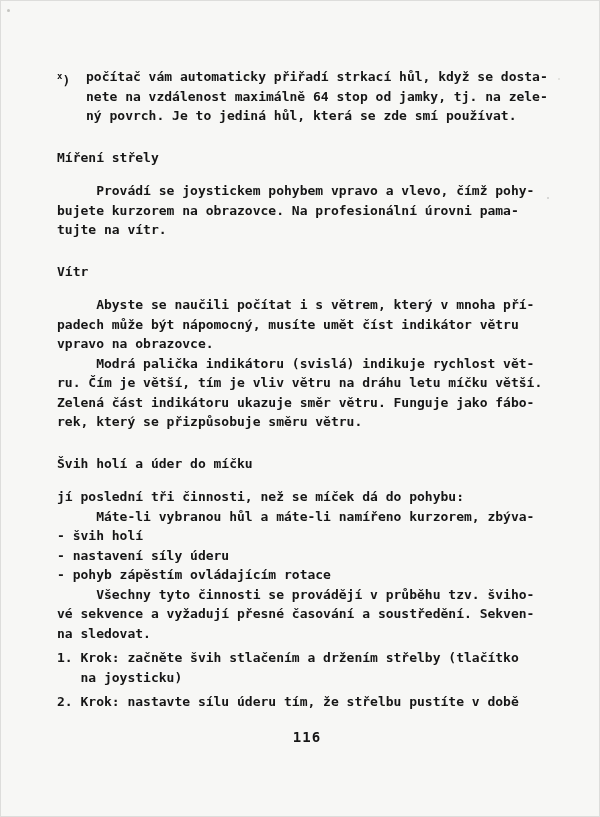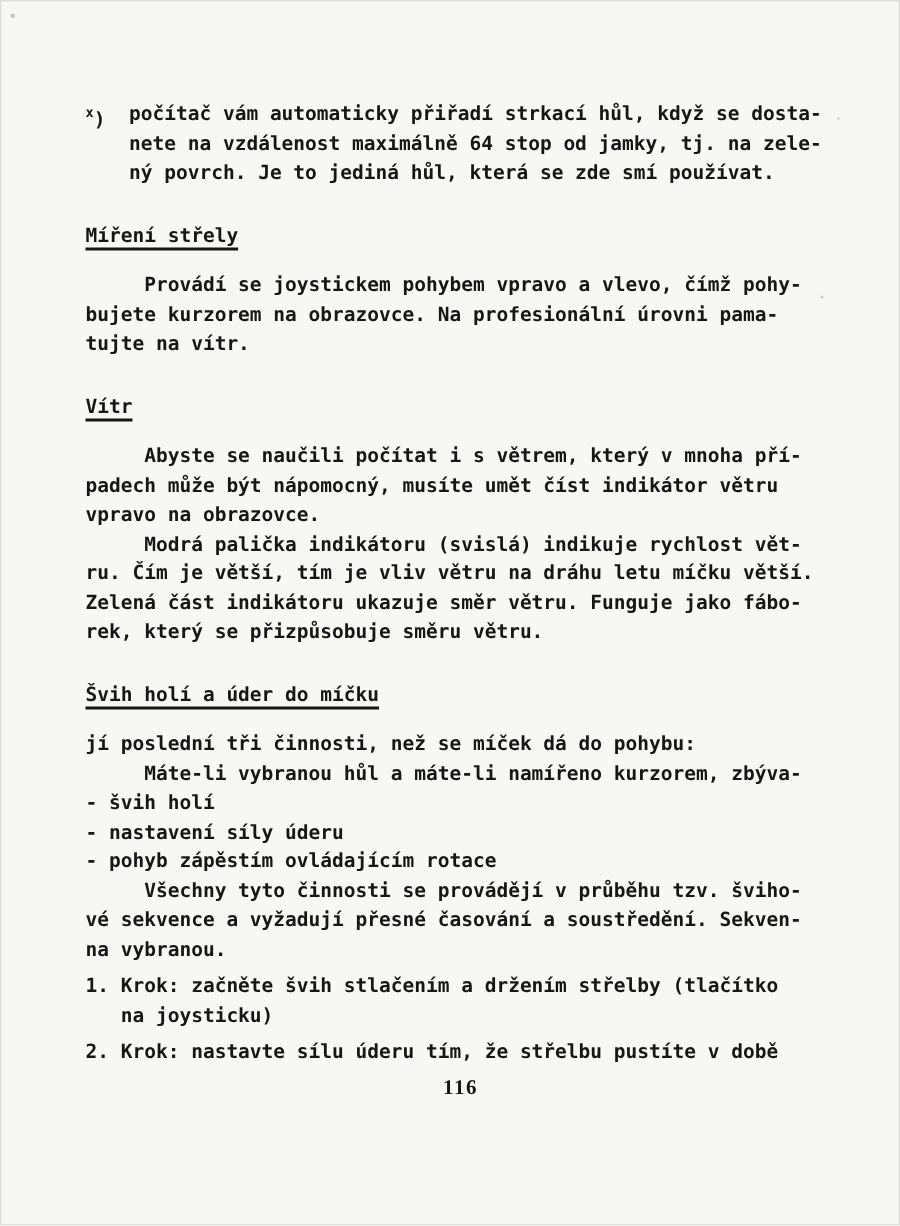"Míření střely" .heading .u { text-decoration: underline -> none }
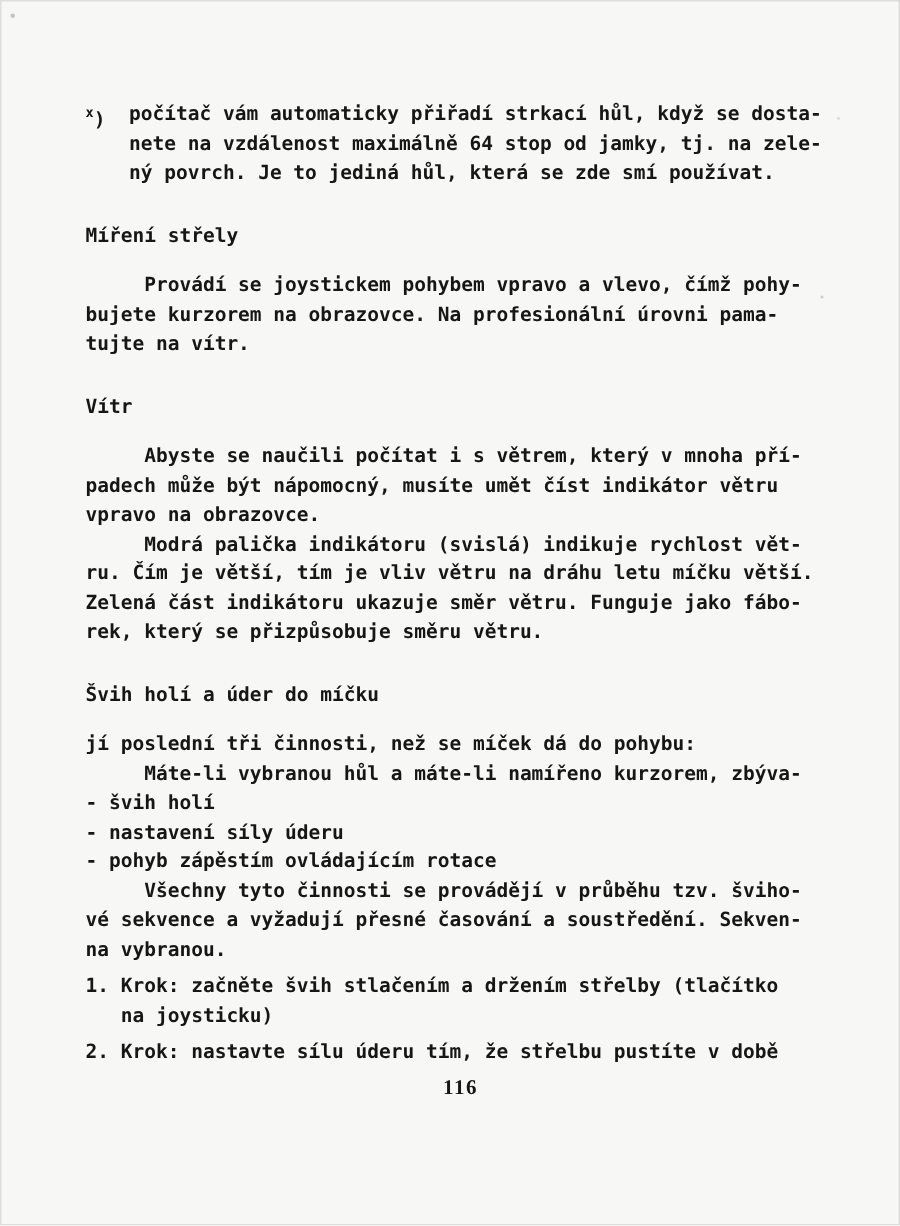"na vybranou." div.line { text: vybranou -> sledovat }
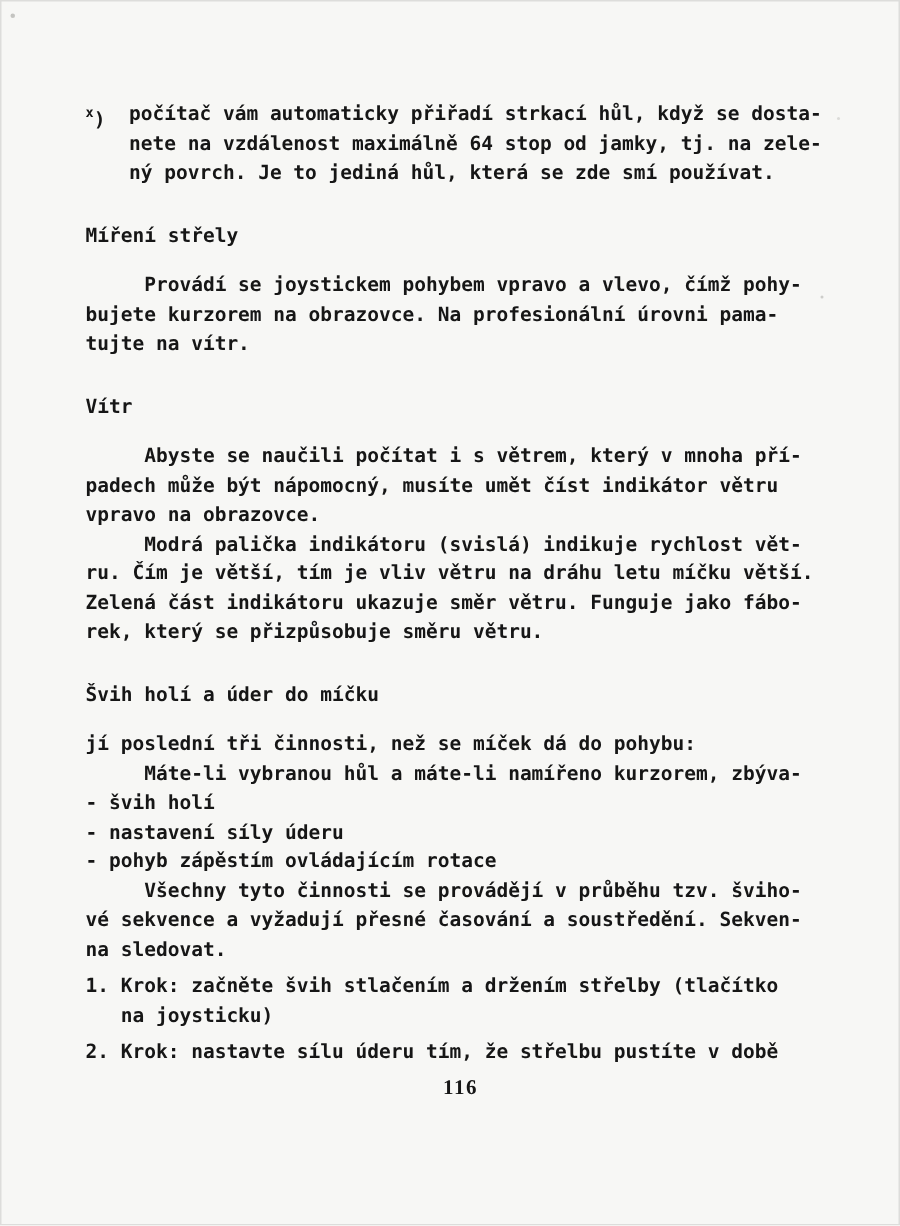"116" .page-number { font-family: Liberation Serif, serif -> none; margin-top: 4px -> 16px }
